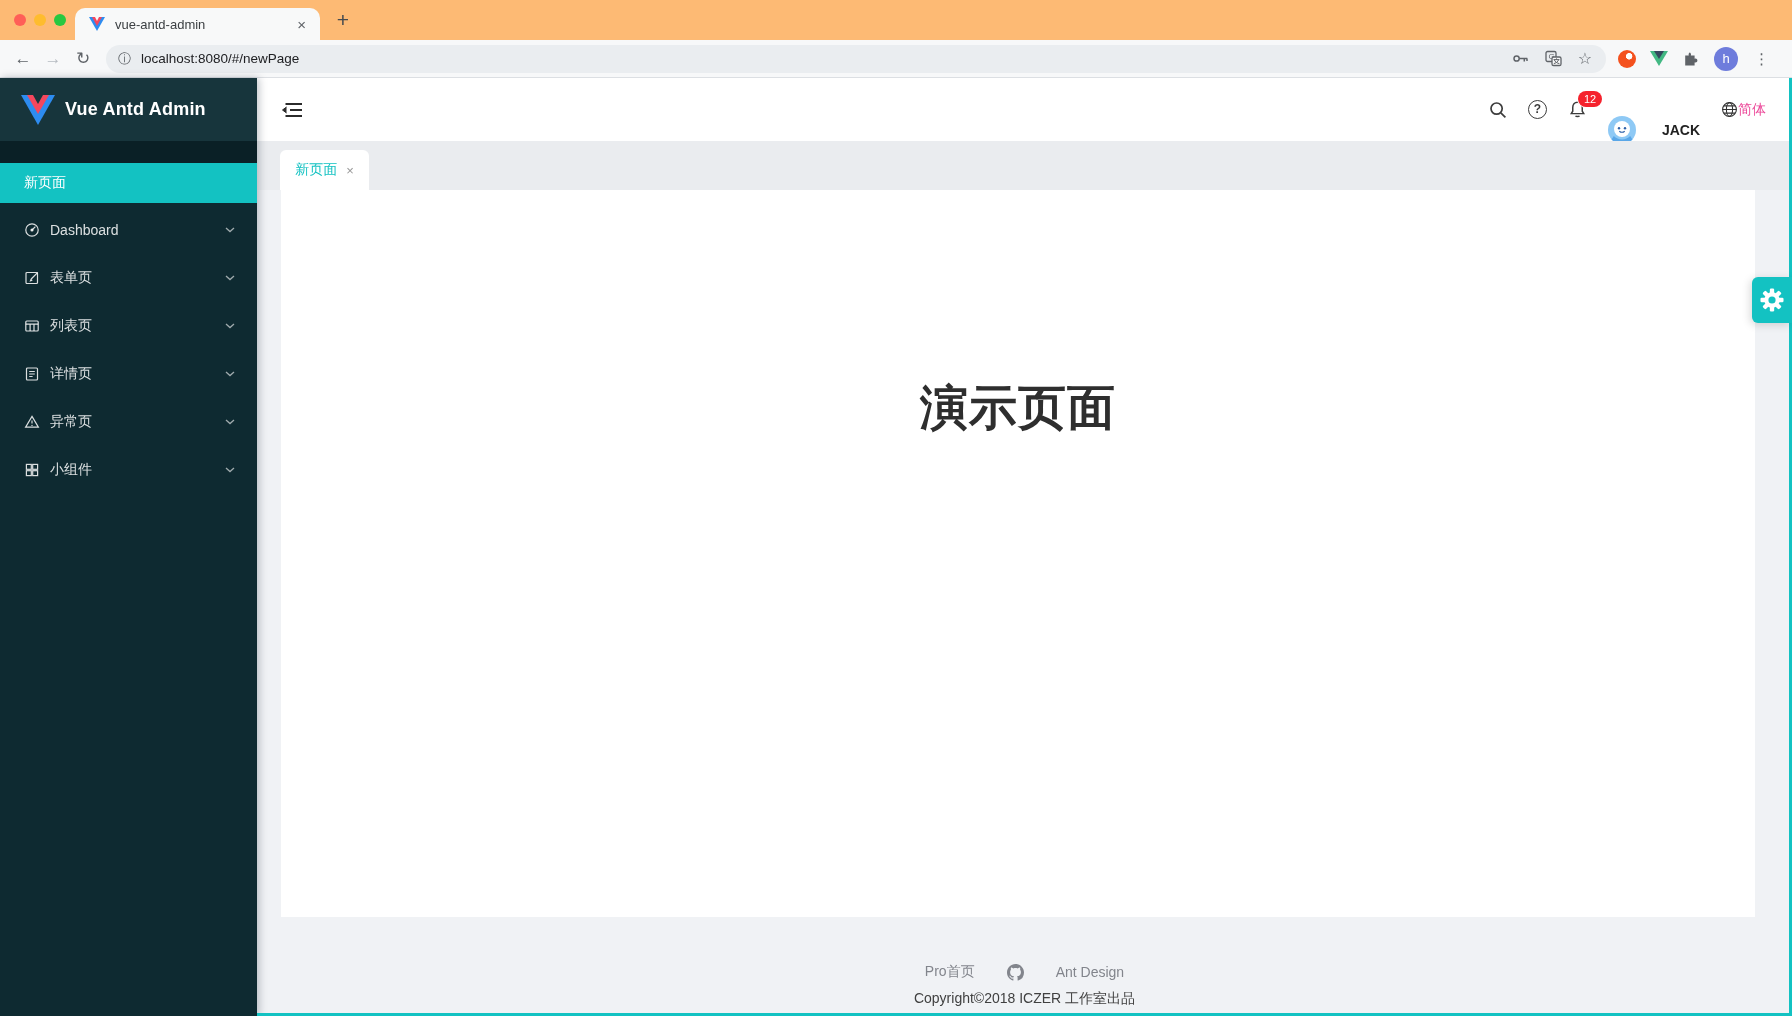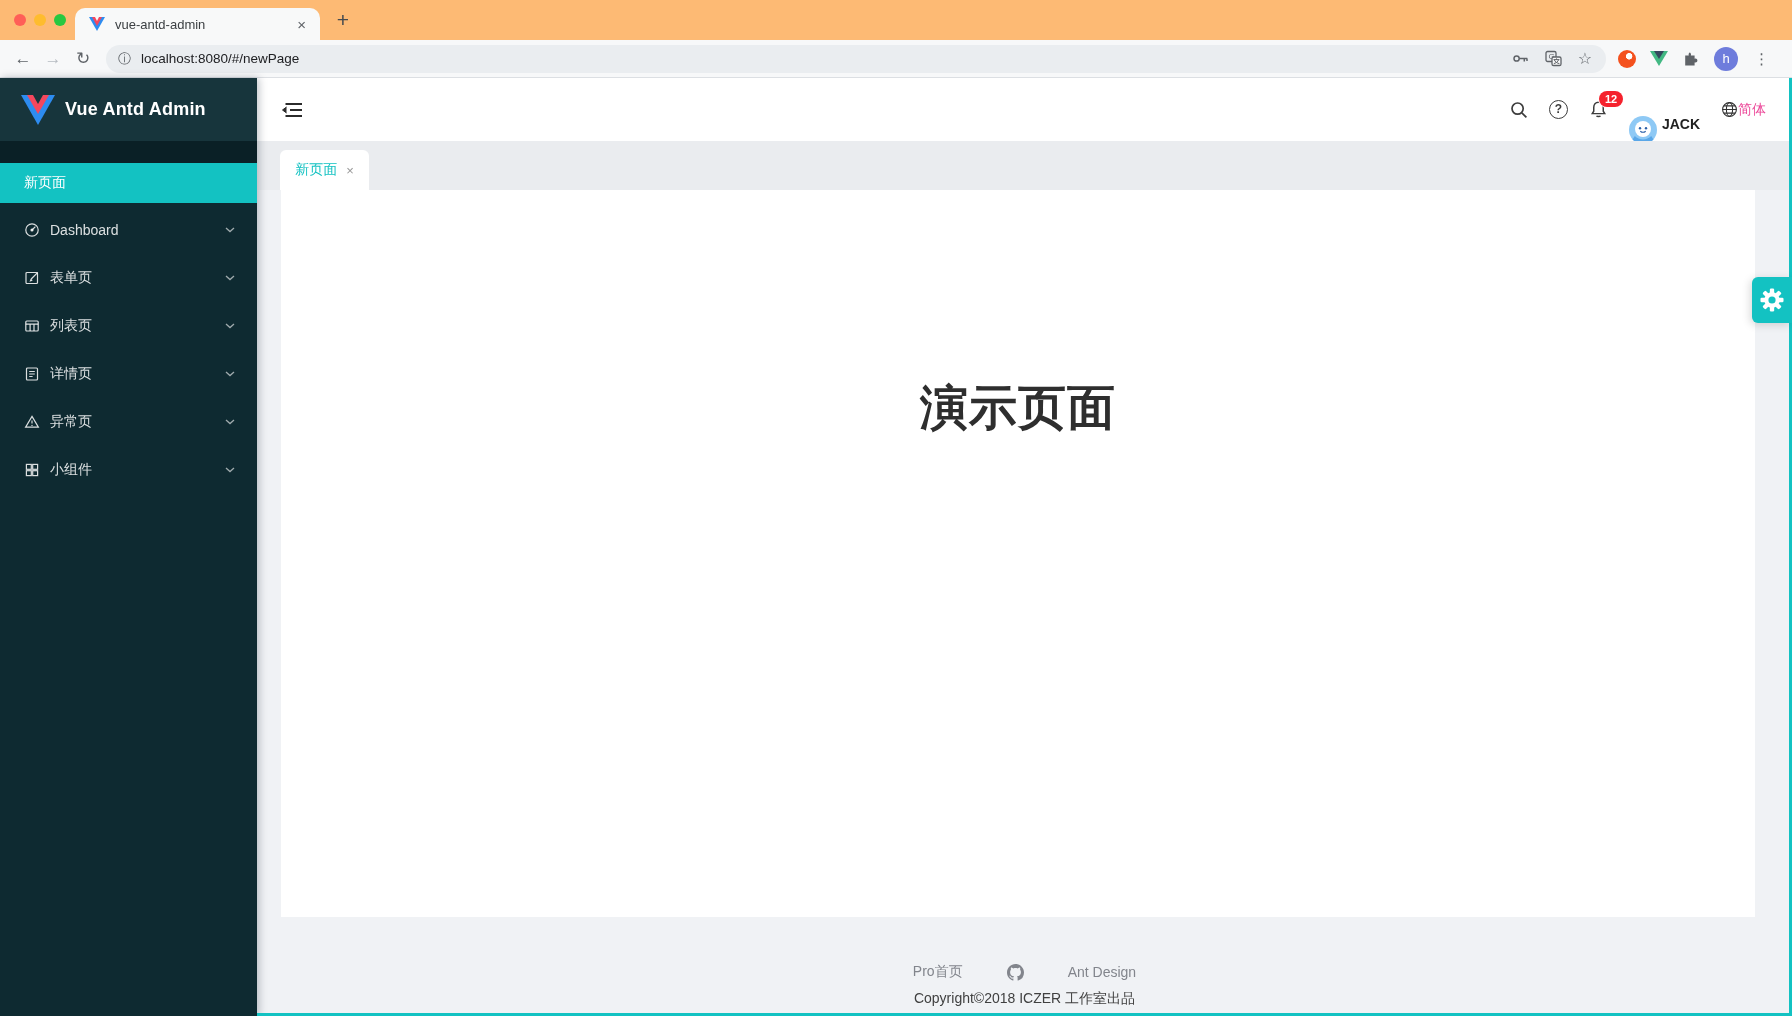"12" .badge { font-weight: bold -> normal }
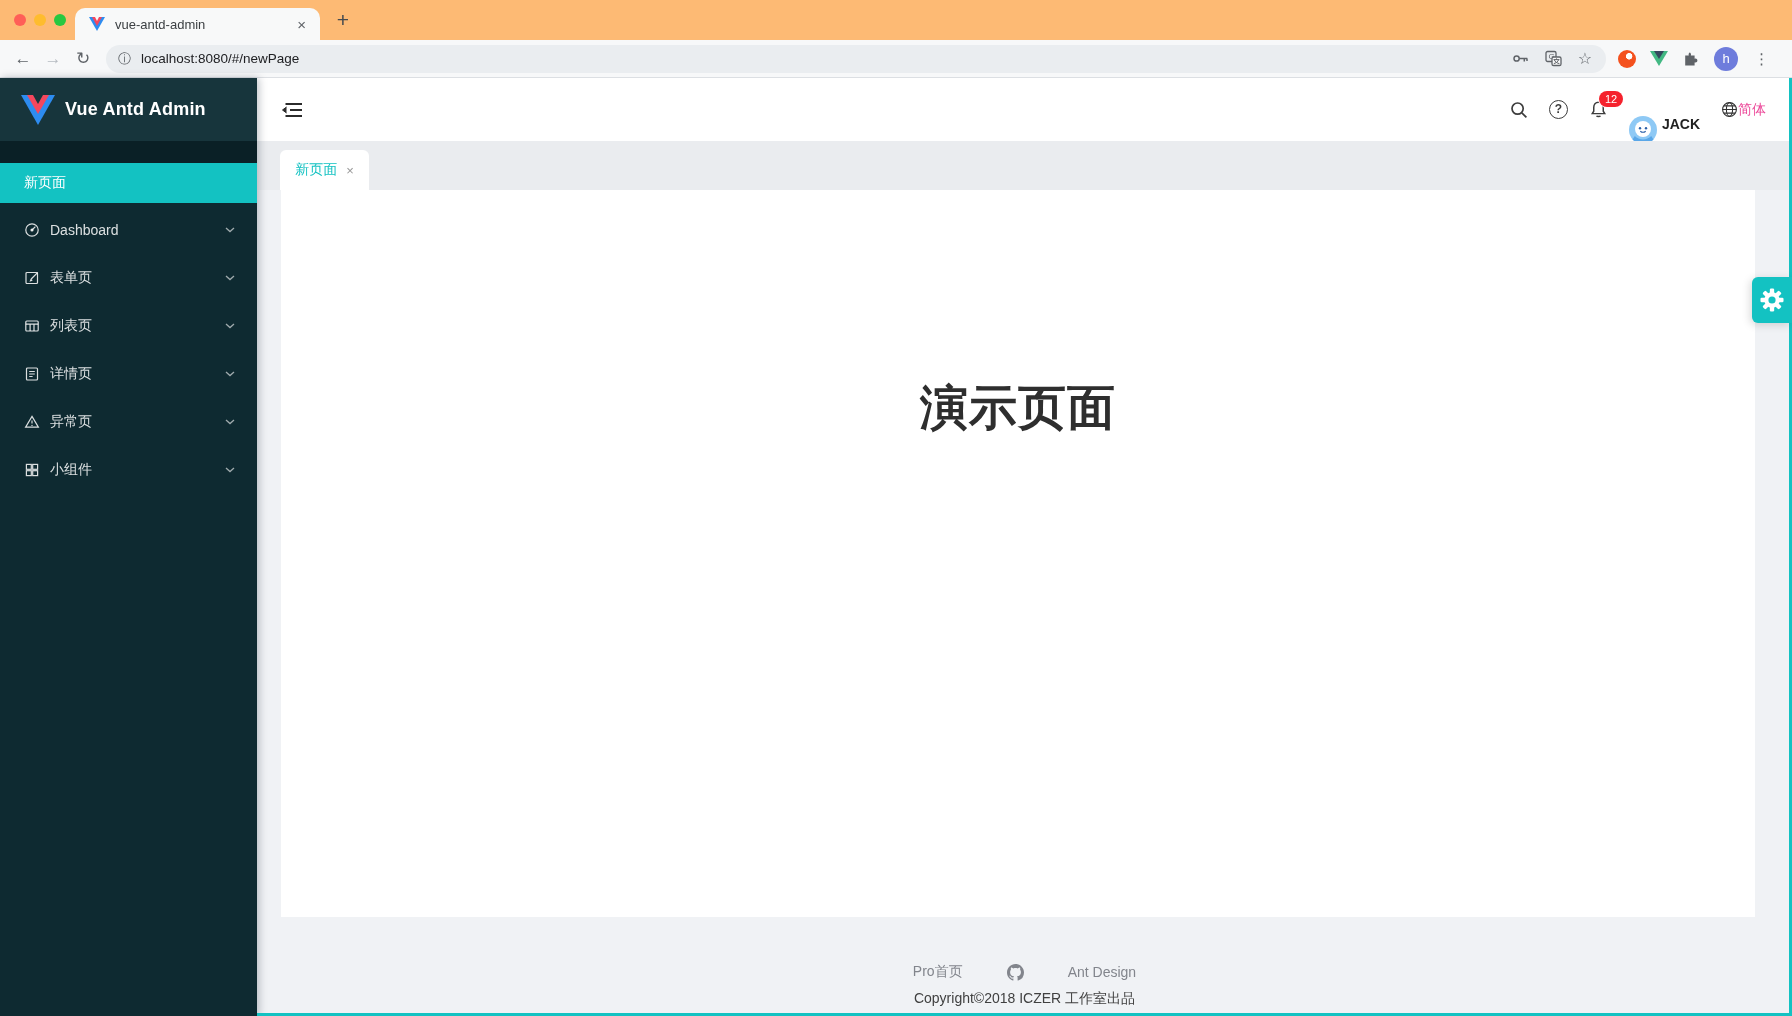"JACK" .user { align-items: flex-start -> center; gap: 5px -> 26px }
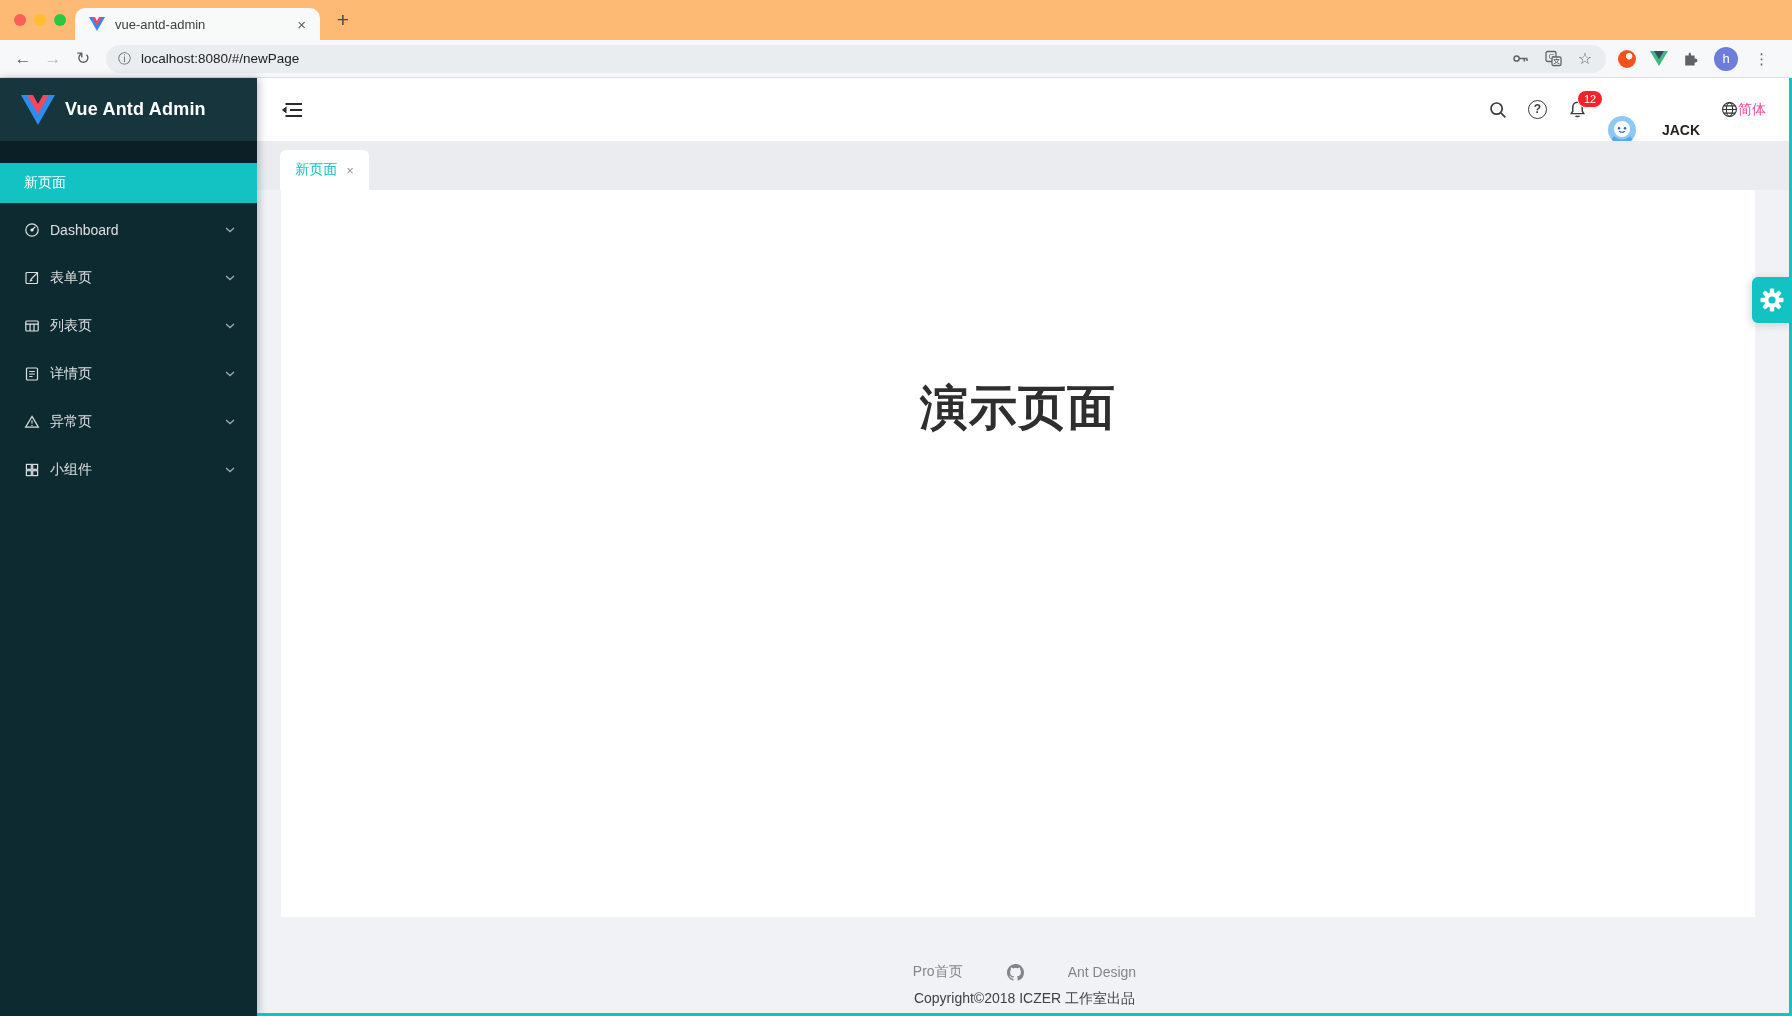"Pro首页" .flinks { gap: 44px -> 32px }
